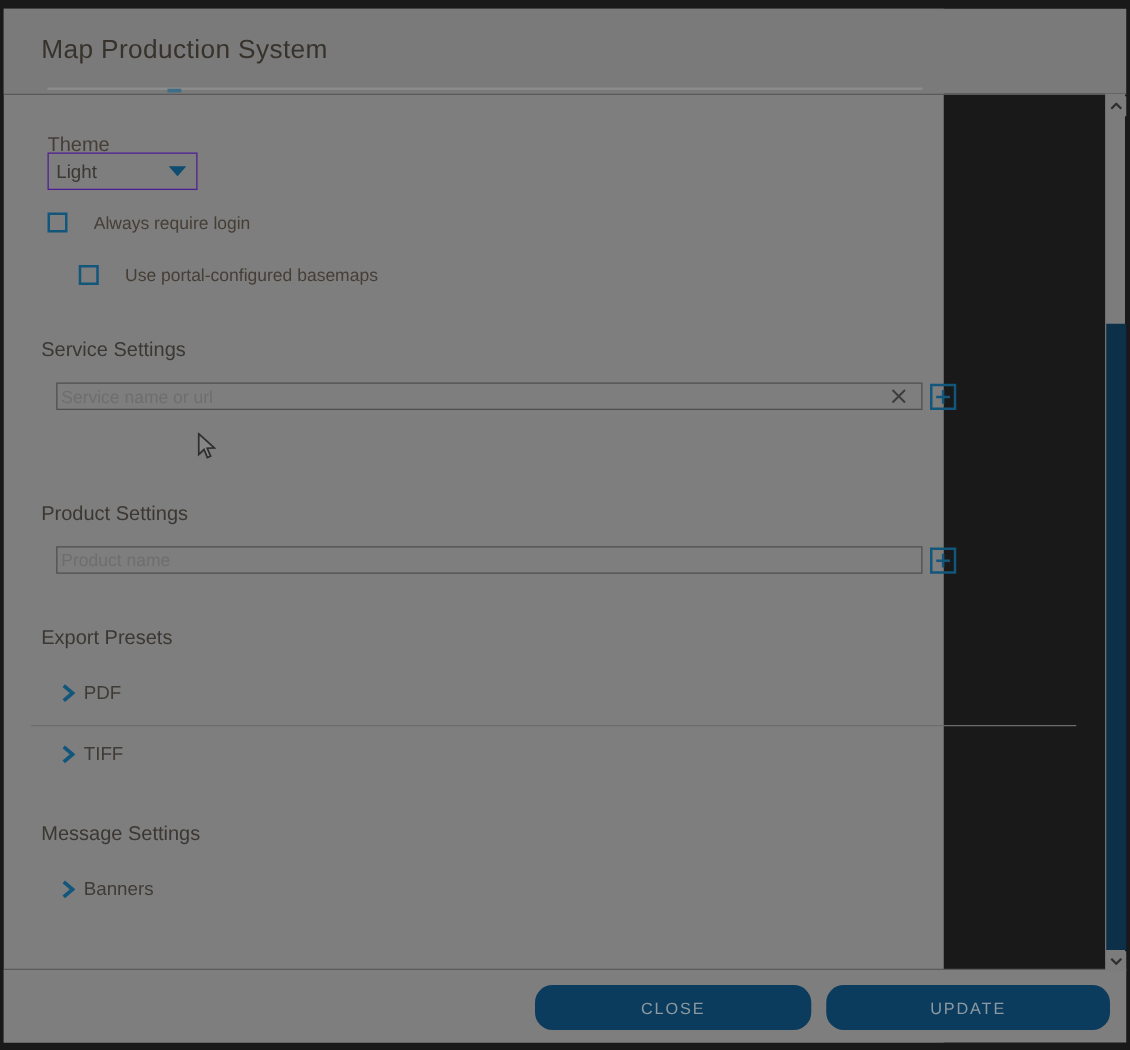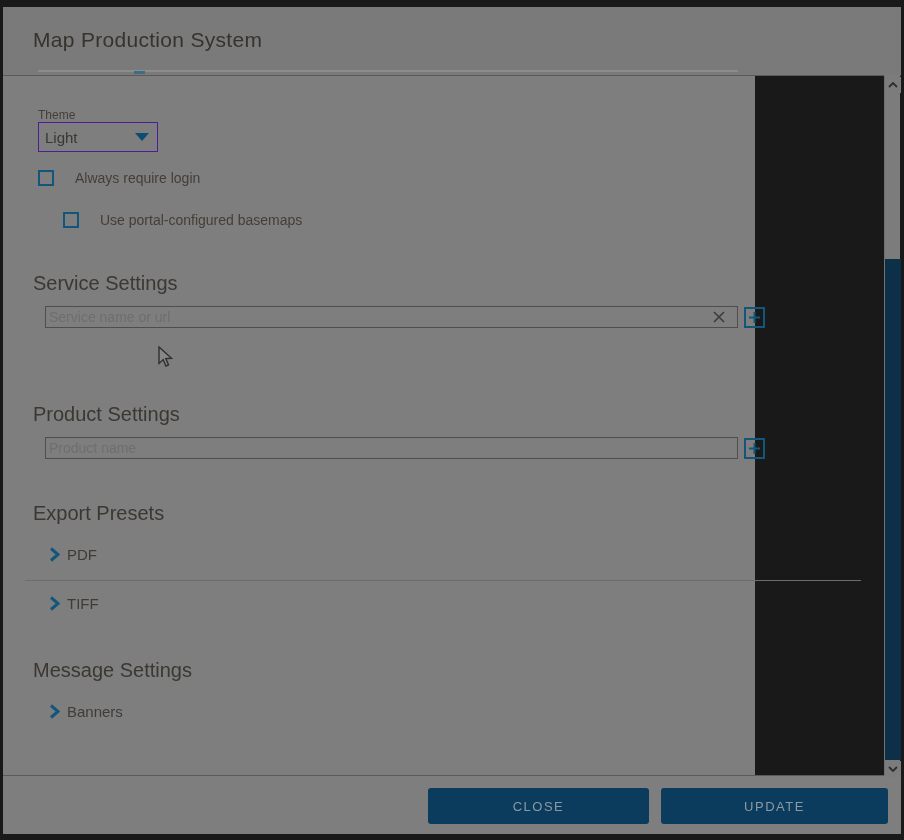"Theme" .field-label { font-size: 12px -> 16px }
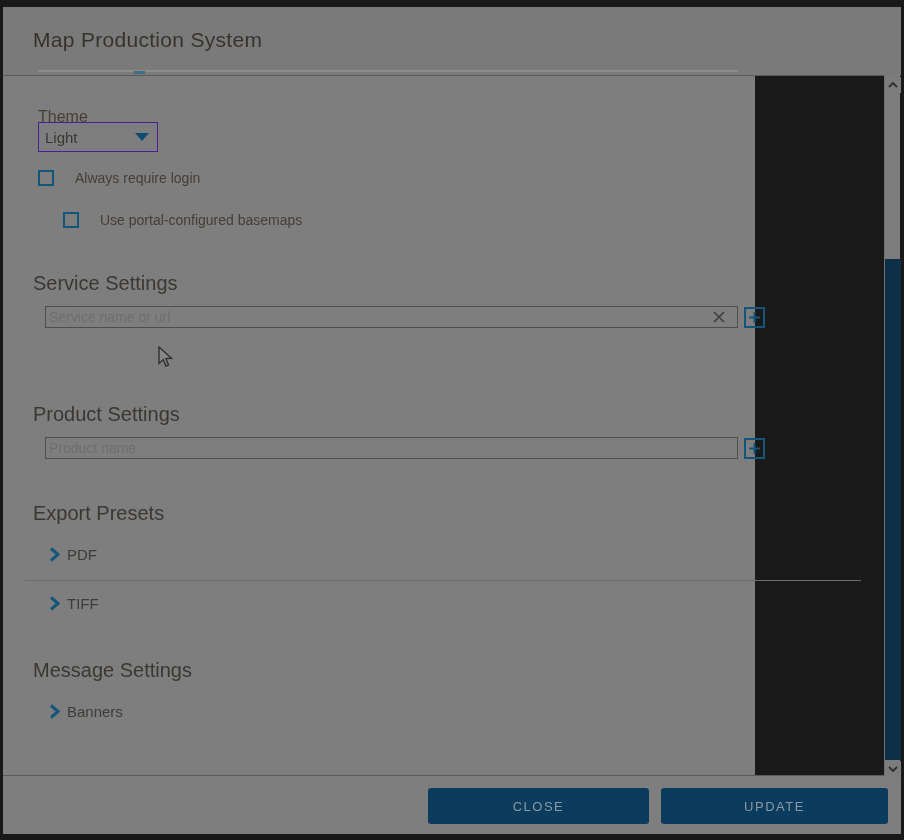"Service Settings" .section-heading { font-size: 20px -> 16px }
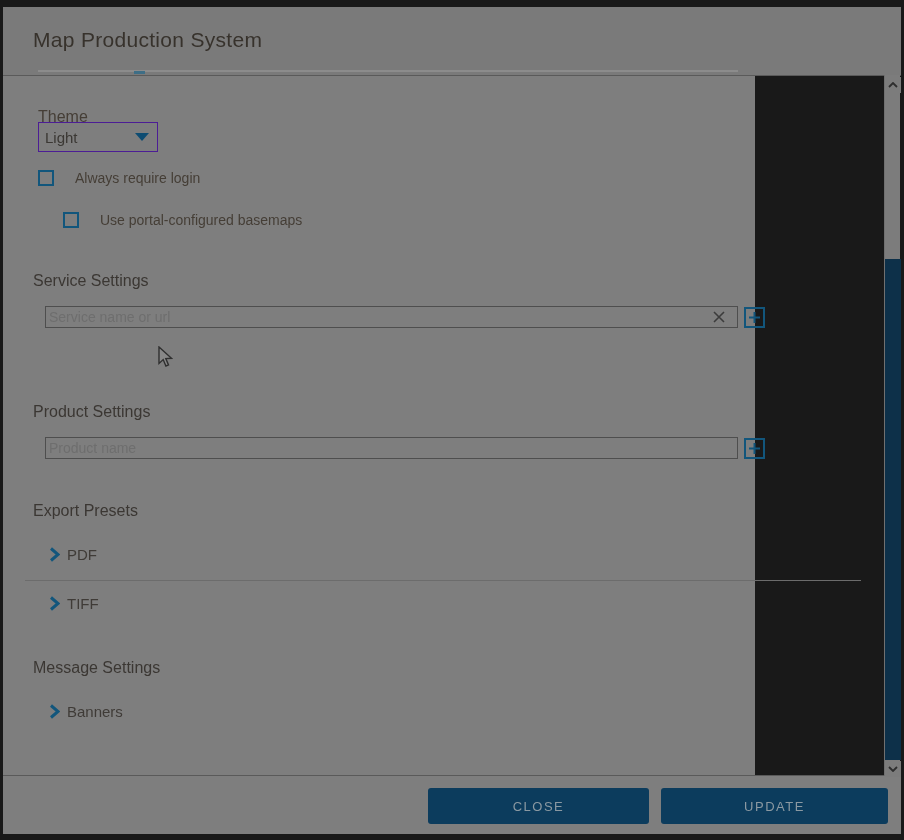"CLOSE" .btn { border-radius: 3px -> 14px }
